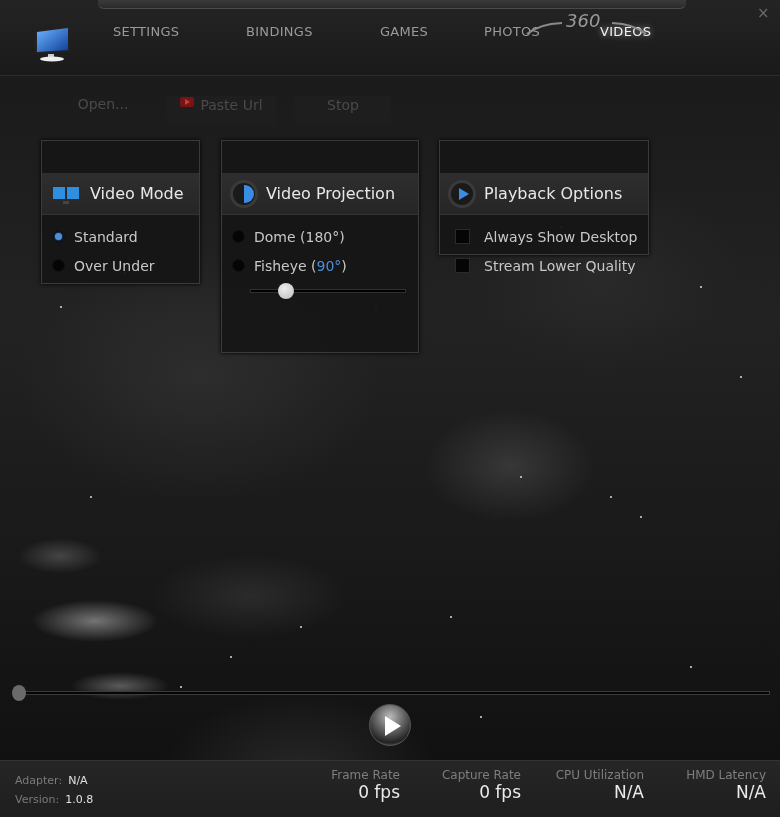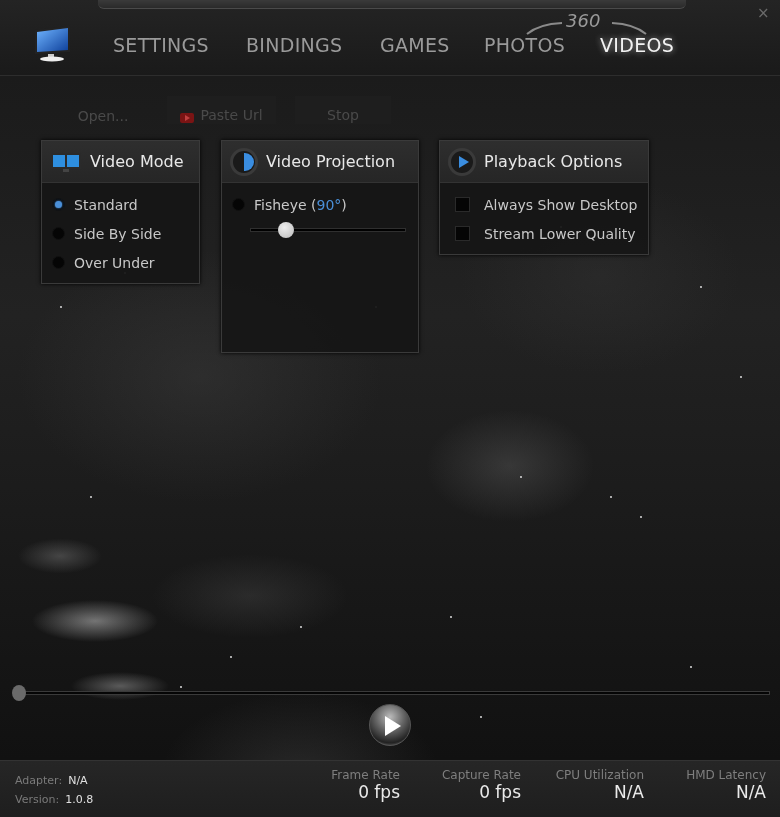"SETTINGS" .nav { font-size: 19px -> 13px; top: 34px -> 24px }
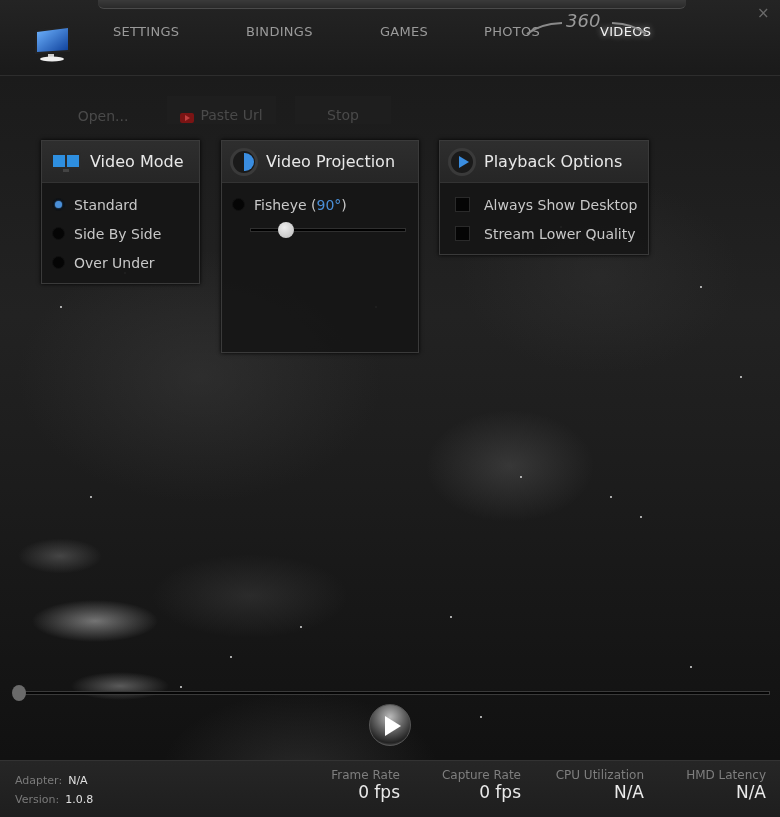"Open..." .btn { align-items: flex-end -> flex-start }
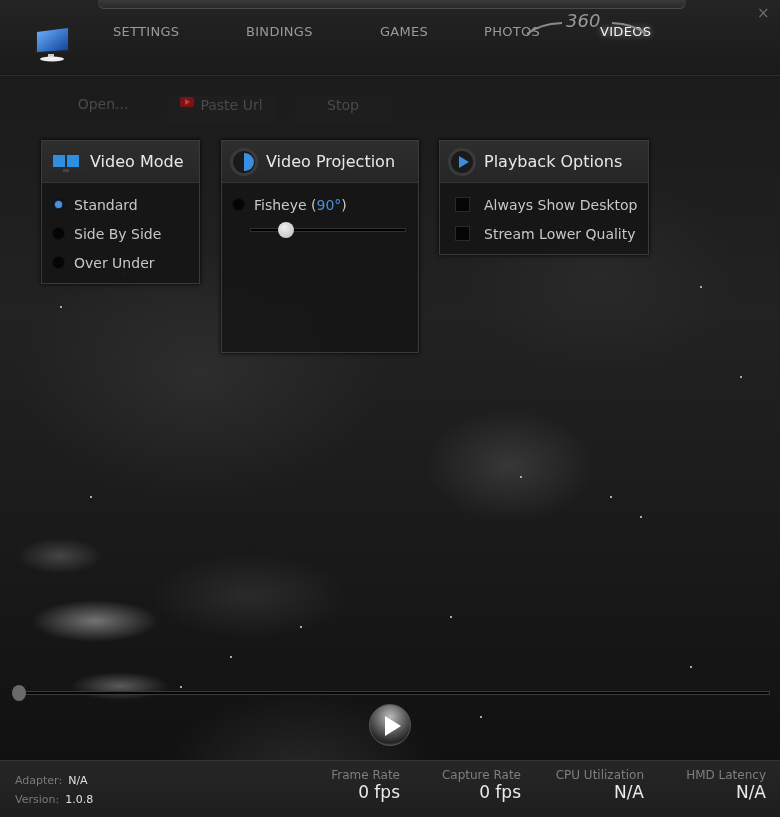"Video Mode" .panel-head { margin-top: none -> 32px }
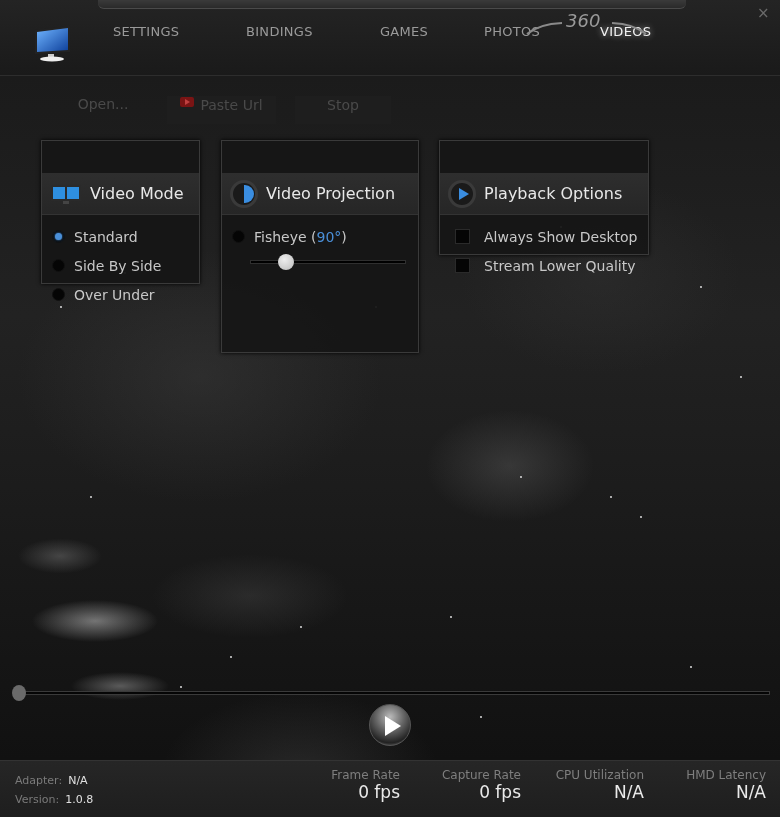"Dome (180°)" div.opt { html: none -> <div> <span></span> <span>Dome (180°)</span> </div> }
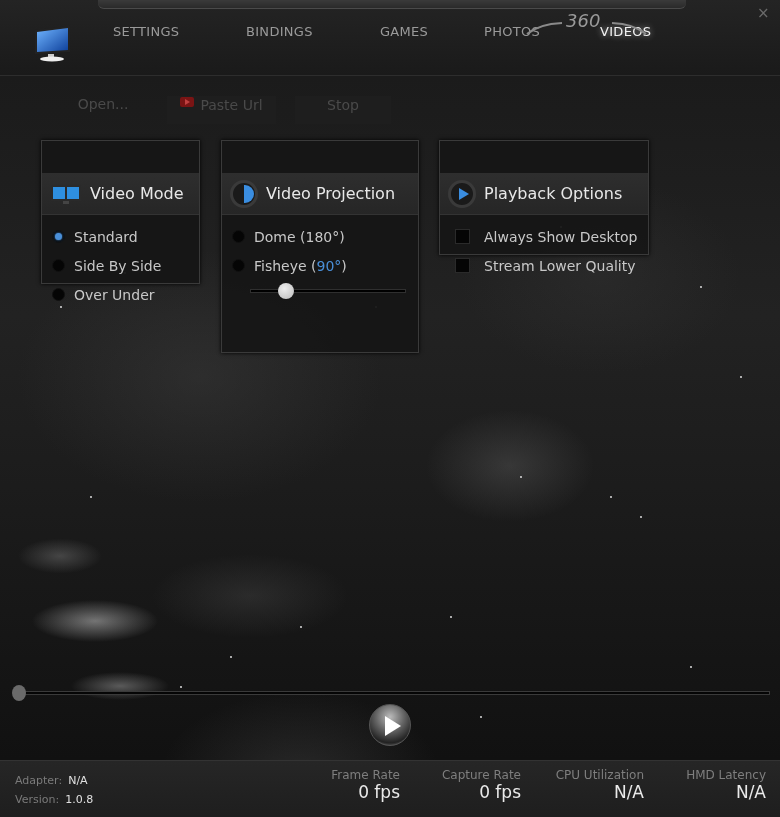"Side By Side" div.opt { html: <div> <span></span> <span>Side By Side</span> </div> -> none }
